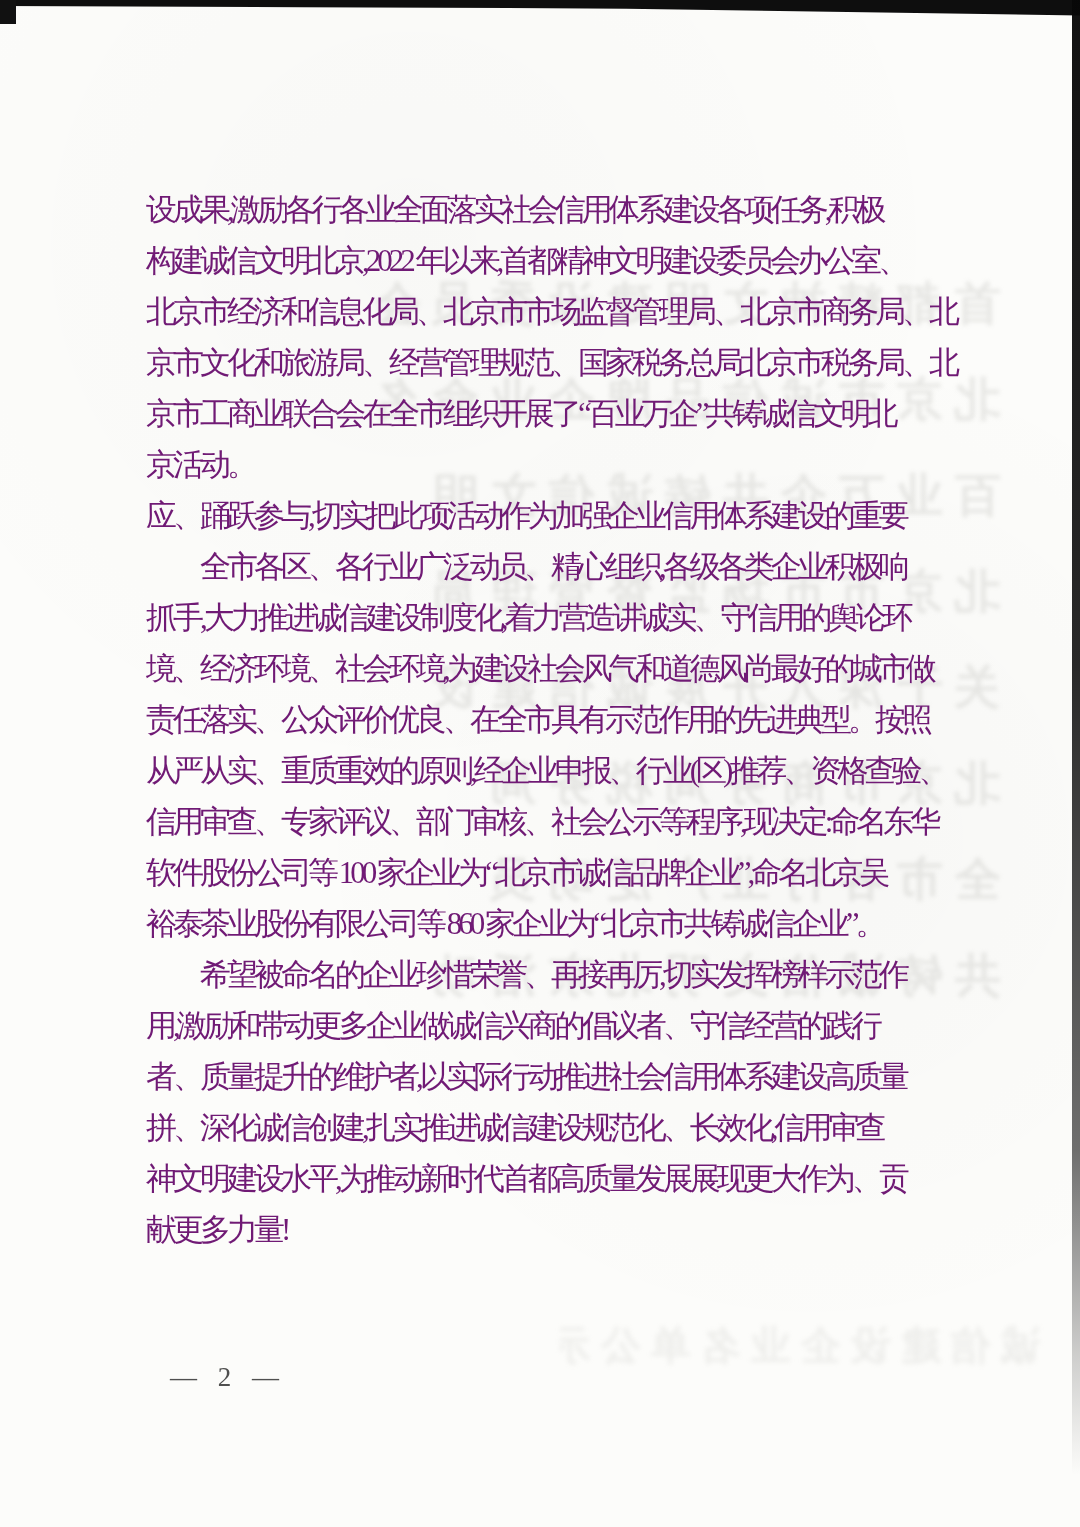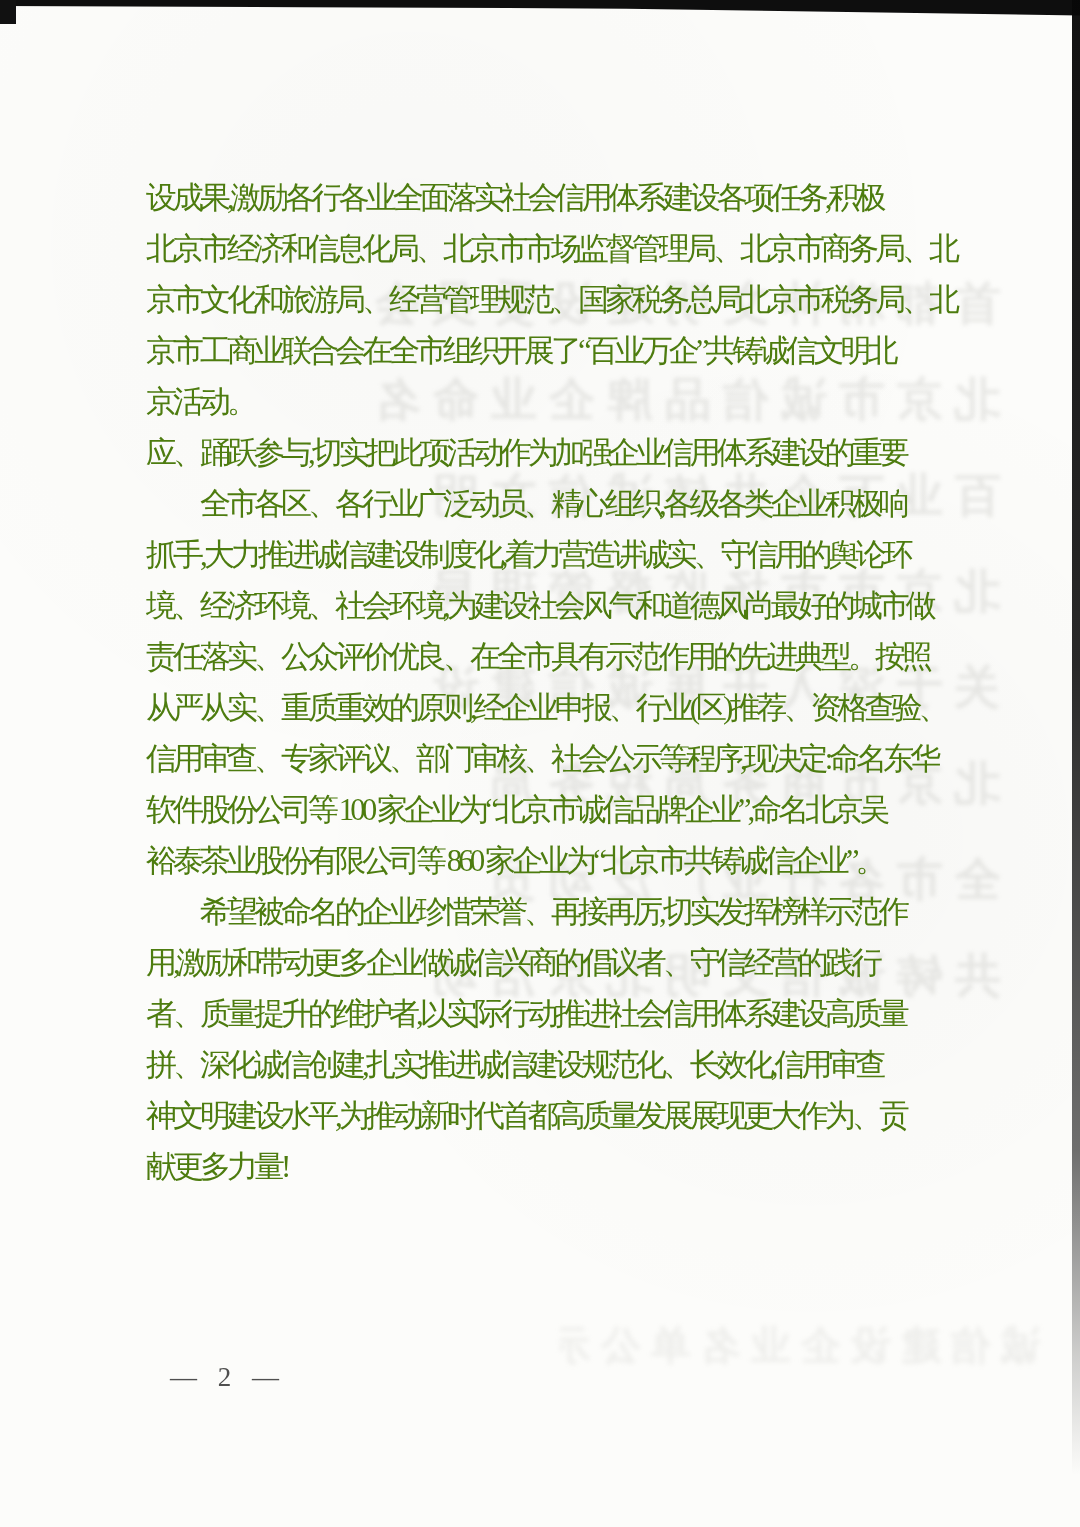"设成果,激励各行各业全面落实社会信用体系建设各项任务,积极" .text-block { color: #4d7c0f -> #701a75; top: 172px -> 184px }
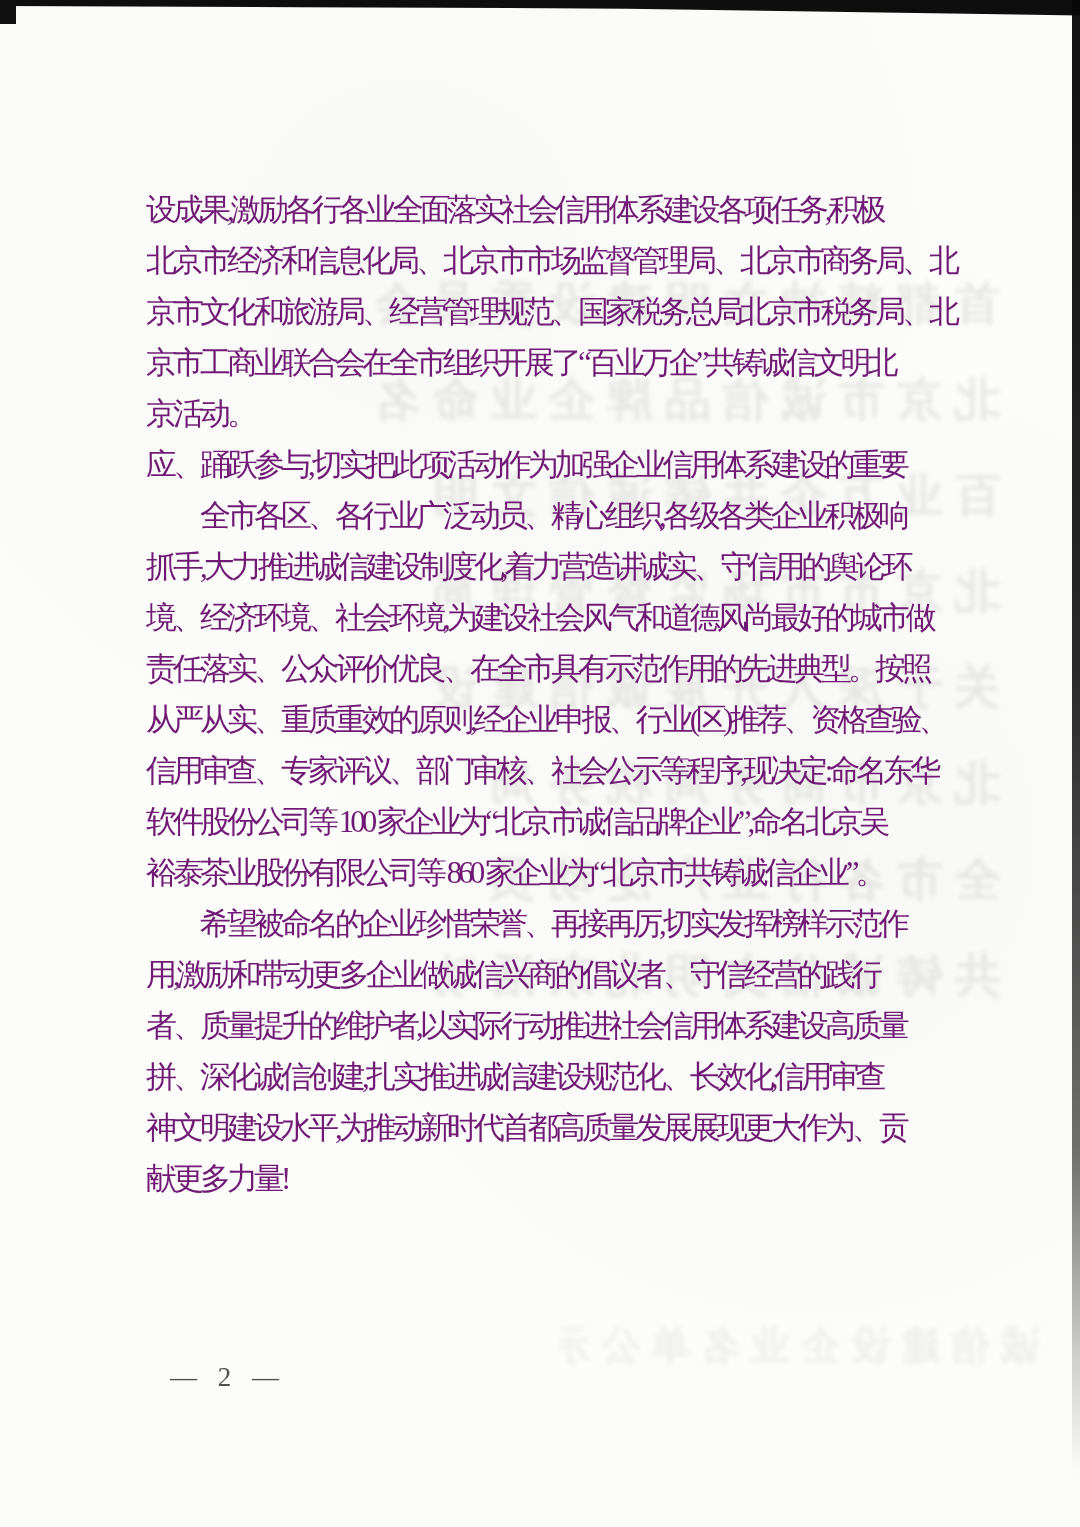"构建诚信文明北京,2022 年以来,首都精神文明建设委员会办公室、" div.line { html: none -> <div>构建诚信文明北京,2022 年以来,首都精神文明建设委员会办公室、</div> }
